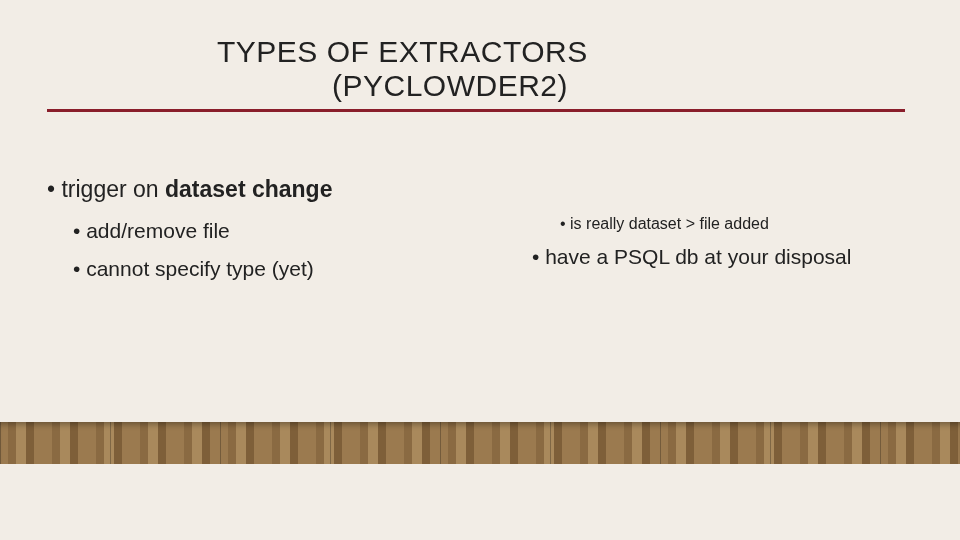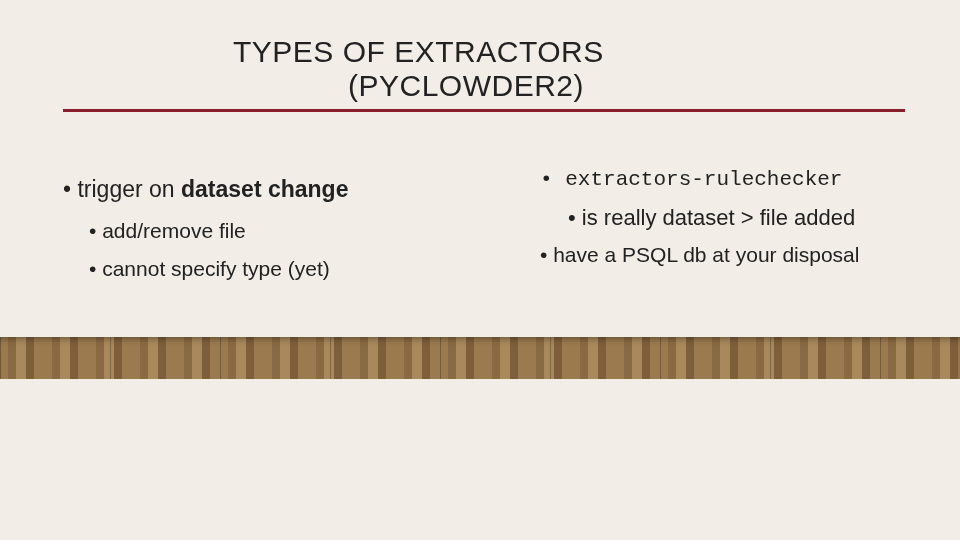"TYPES OF EXTRACTORS" .slide { height: 379px -> 464px; padding: 35px 55px 0 63px -> 35px 55px 0 47px }
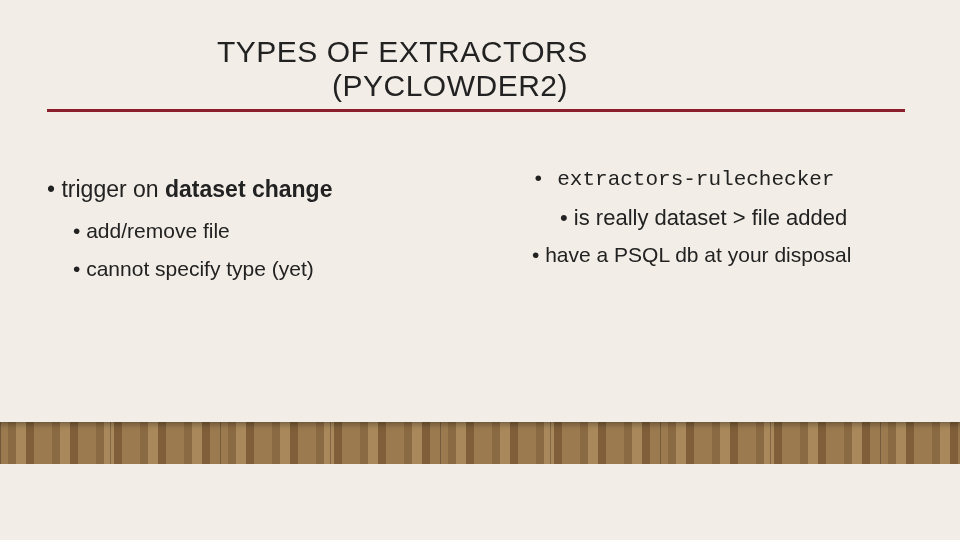"extractors-rulechecker" div.item-l2 { html: <div>extractors-rulechecker</div> -> none }
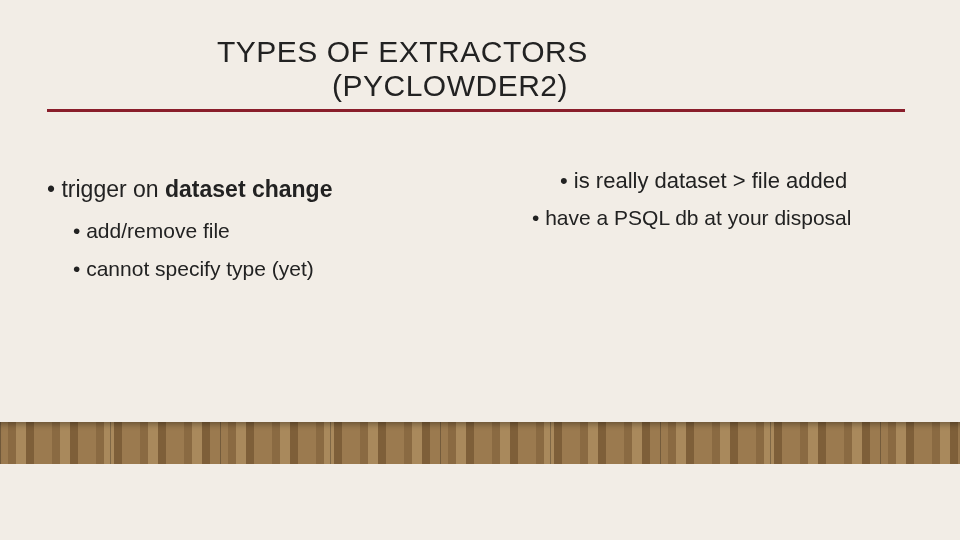"is really dataset > file" .item-l3 { font-size: 22px -> 16px; margin-top: none -> 47px }
